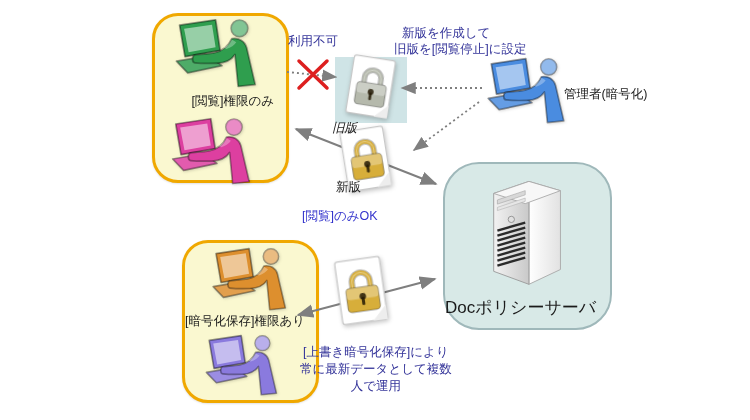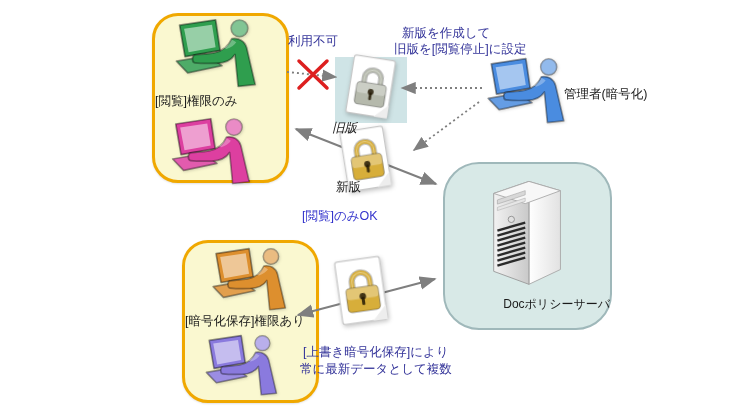"[閲覧]権限のみ" .group-label { text-align: left -> right }
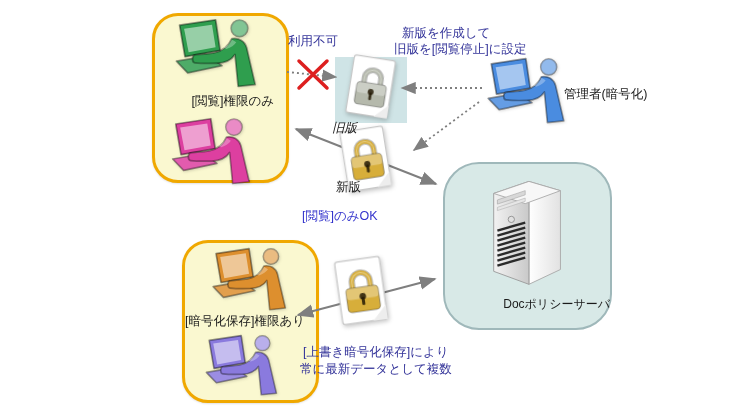"Docポリシーサーバ" .server-label { font-size: 12px -> 17px; text-align: right -> left }
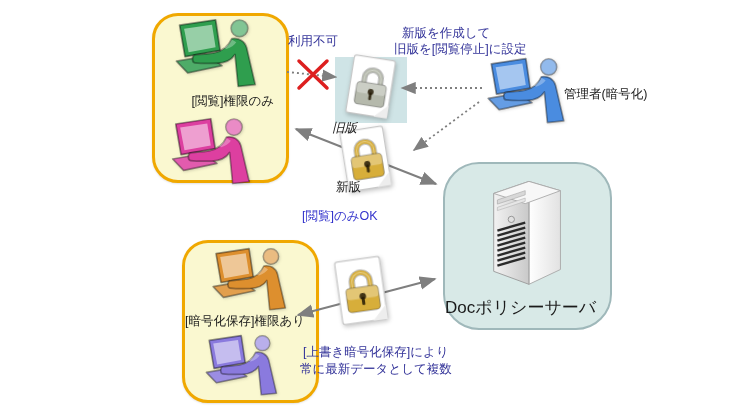"人で運用" div { html: none -> <div>人で運用</div> }
